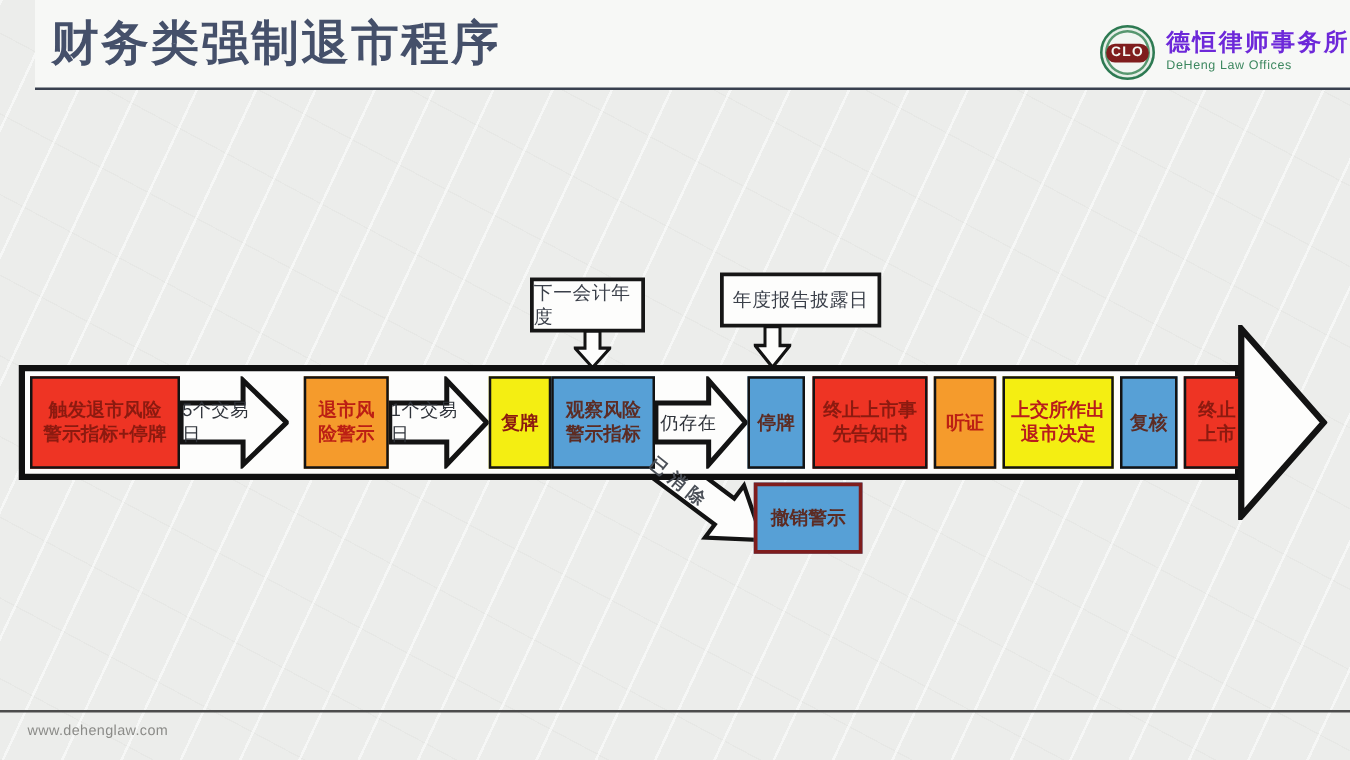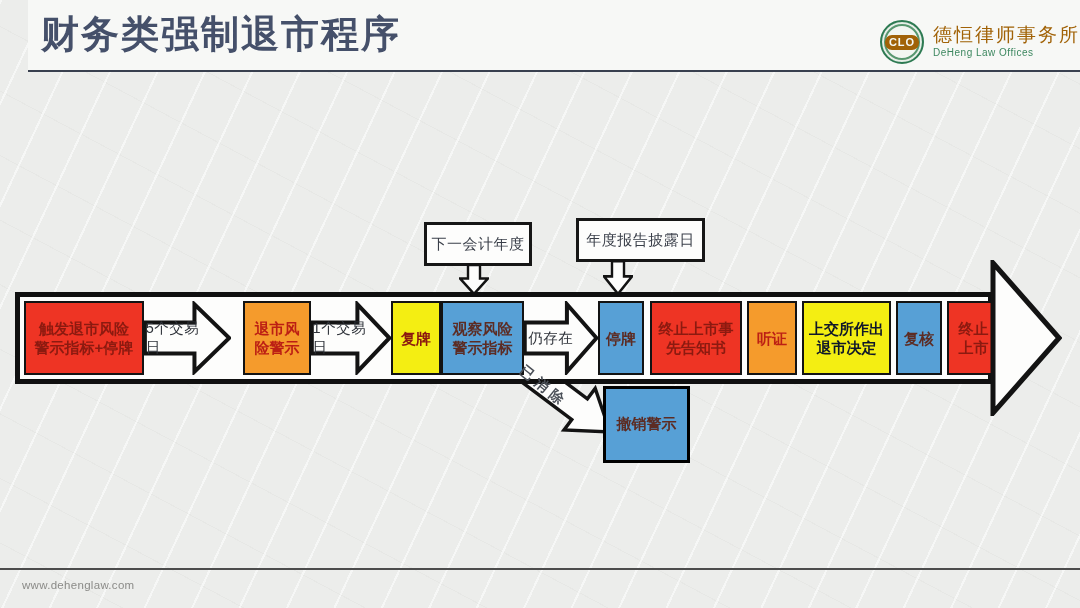"CLO" .logo-monogram { background: #a16207 -> #7f1d1d }
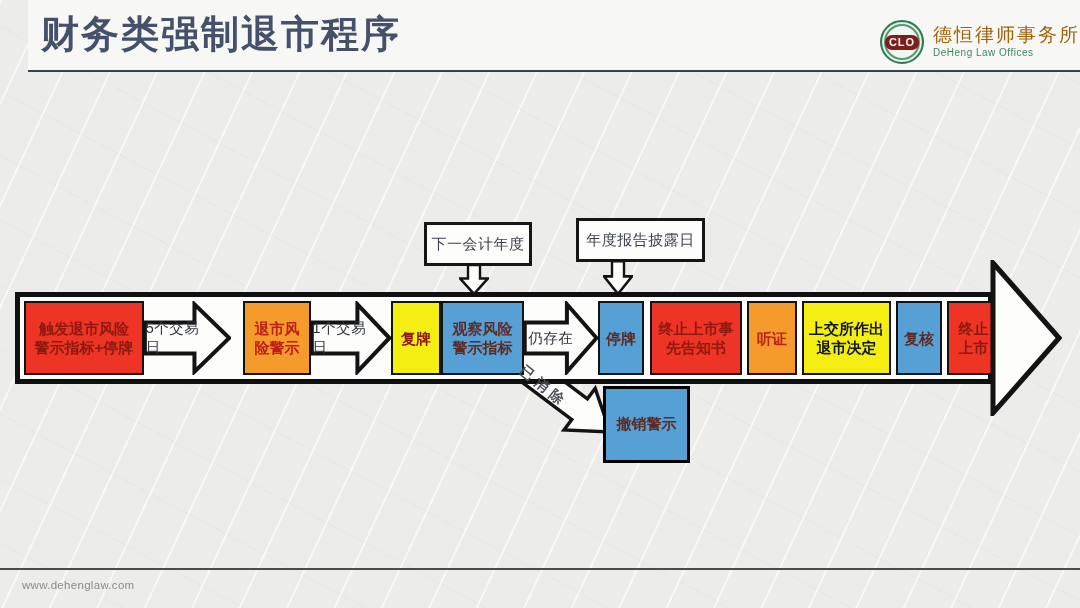"德恒律师事务所" .logo-cn { color: #a16207 -> #6d28d9; font-weight: normal -> bold }
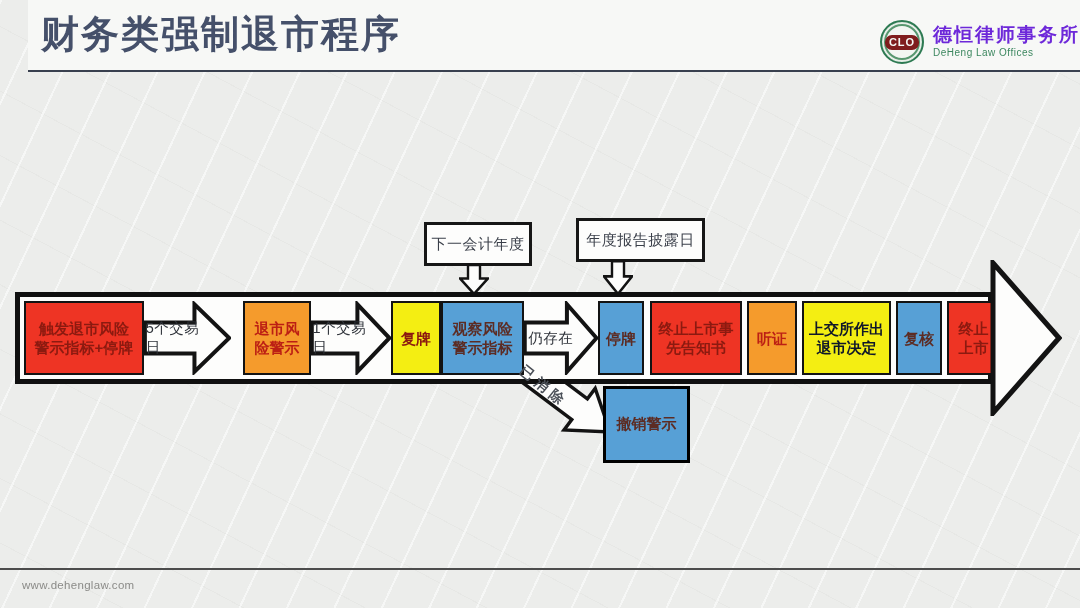"下一会计年度" .callout-1 { width: 108px -> 92px }
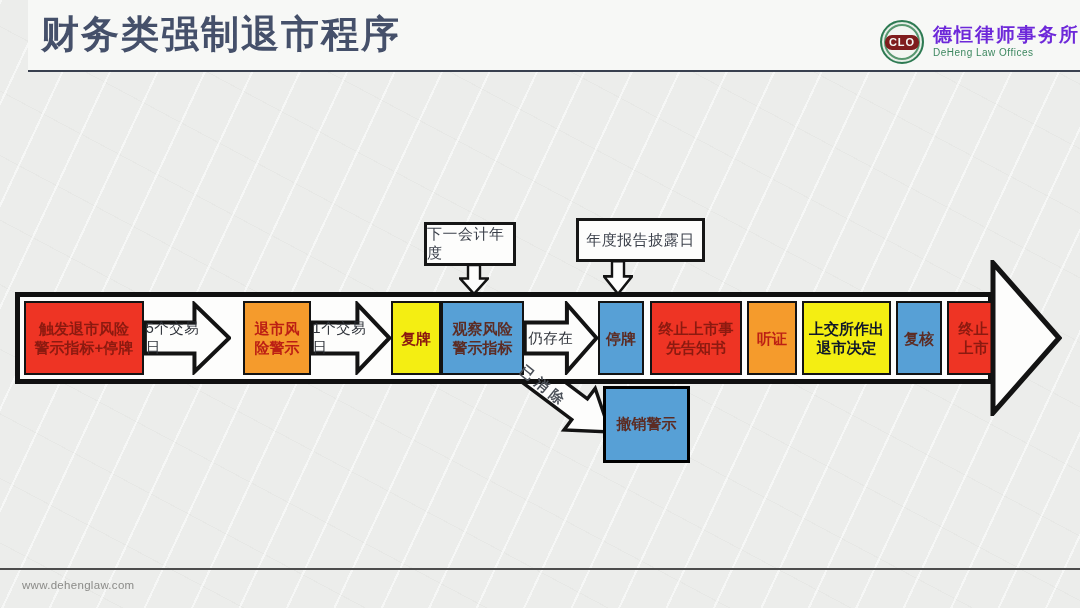"上交所作出" .t-dark { color: #0f172a -> #b91c1c }
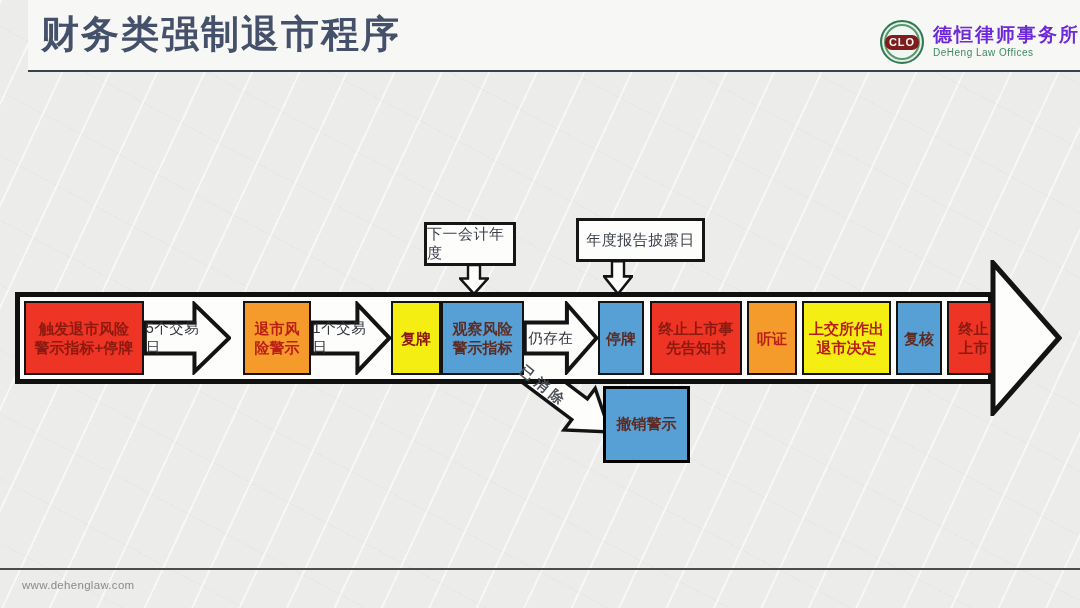"撤销警示" .branch-box { border: 3px solid #000000 -> 3px solid #7f1d1d; height: 77px -> 57px }
